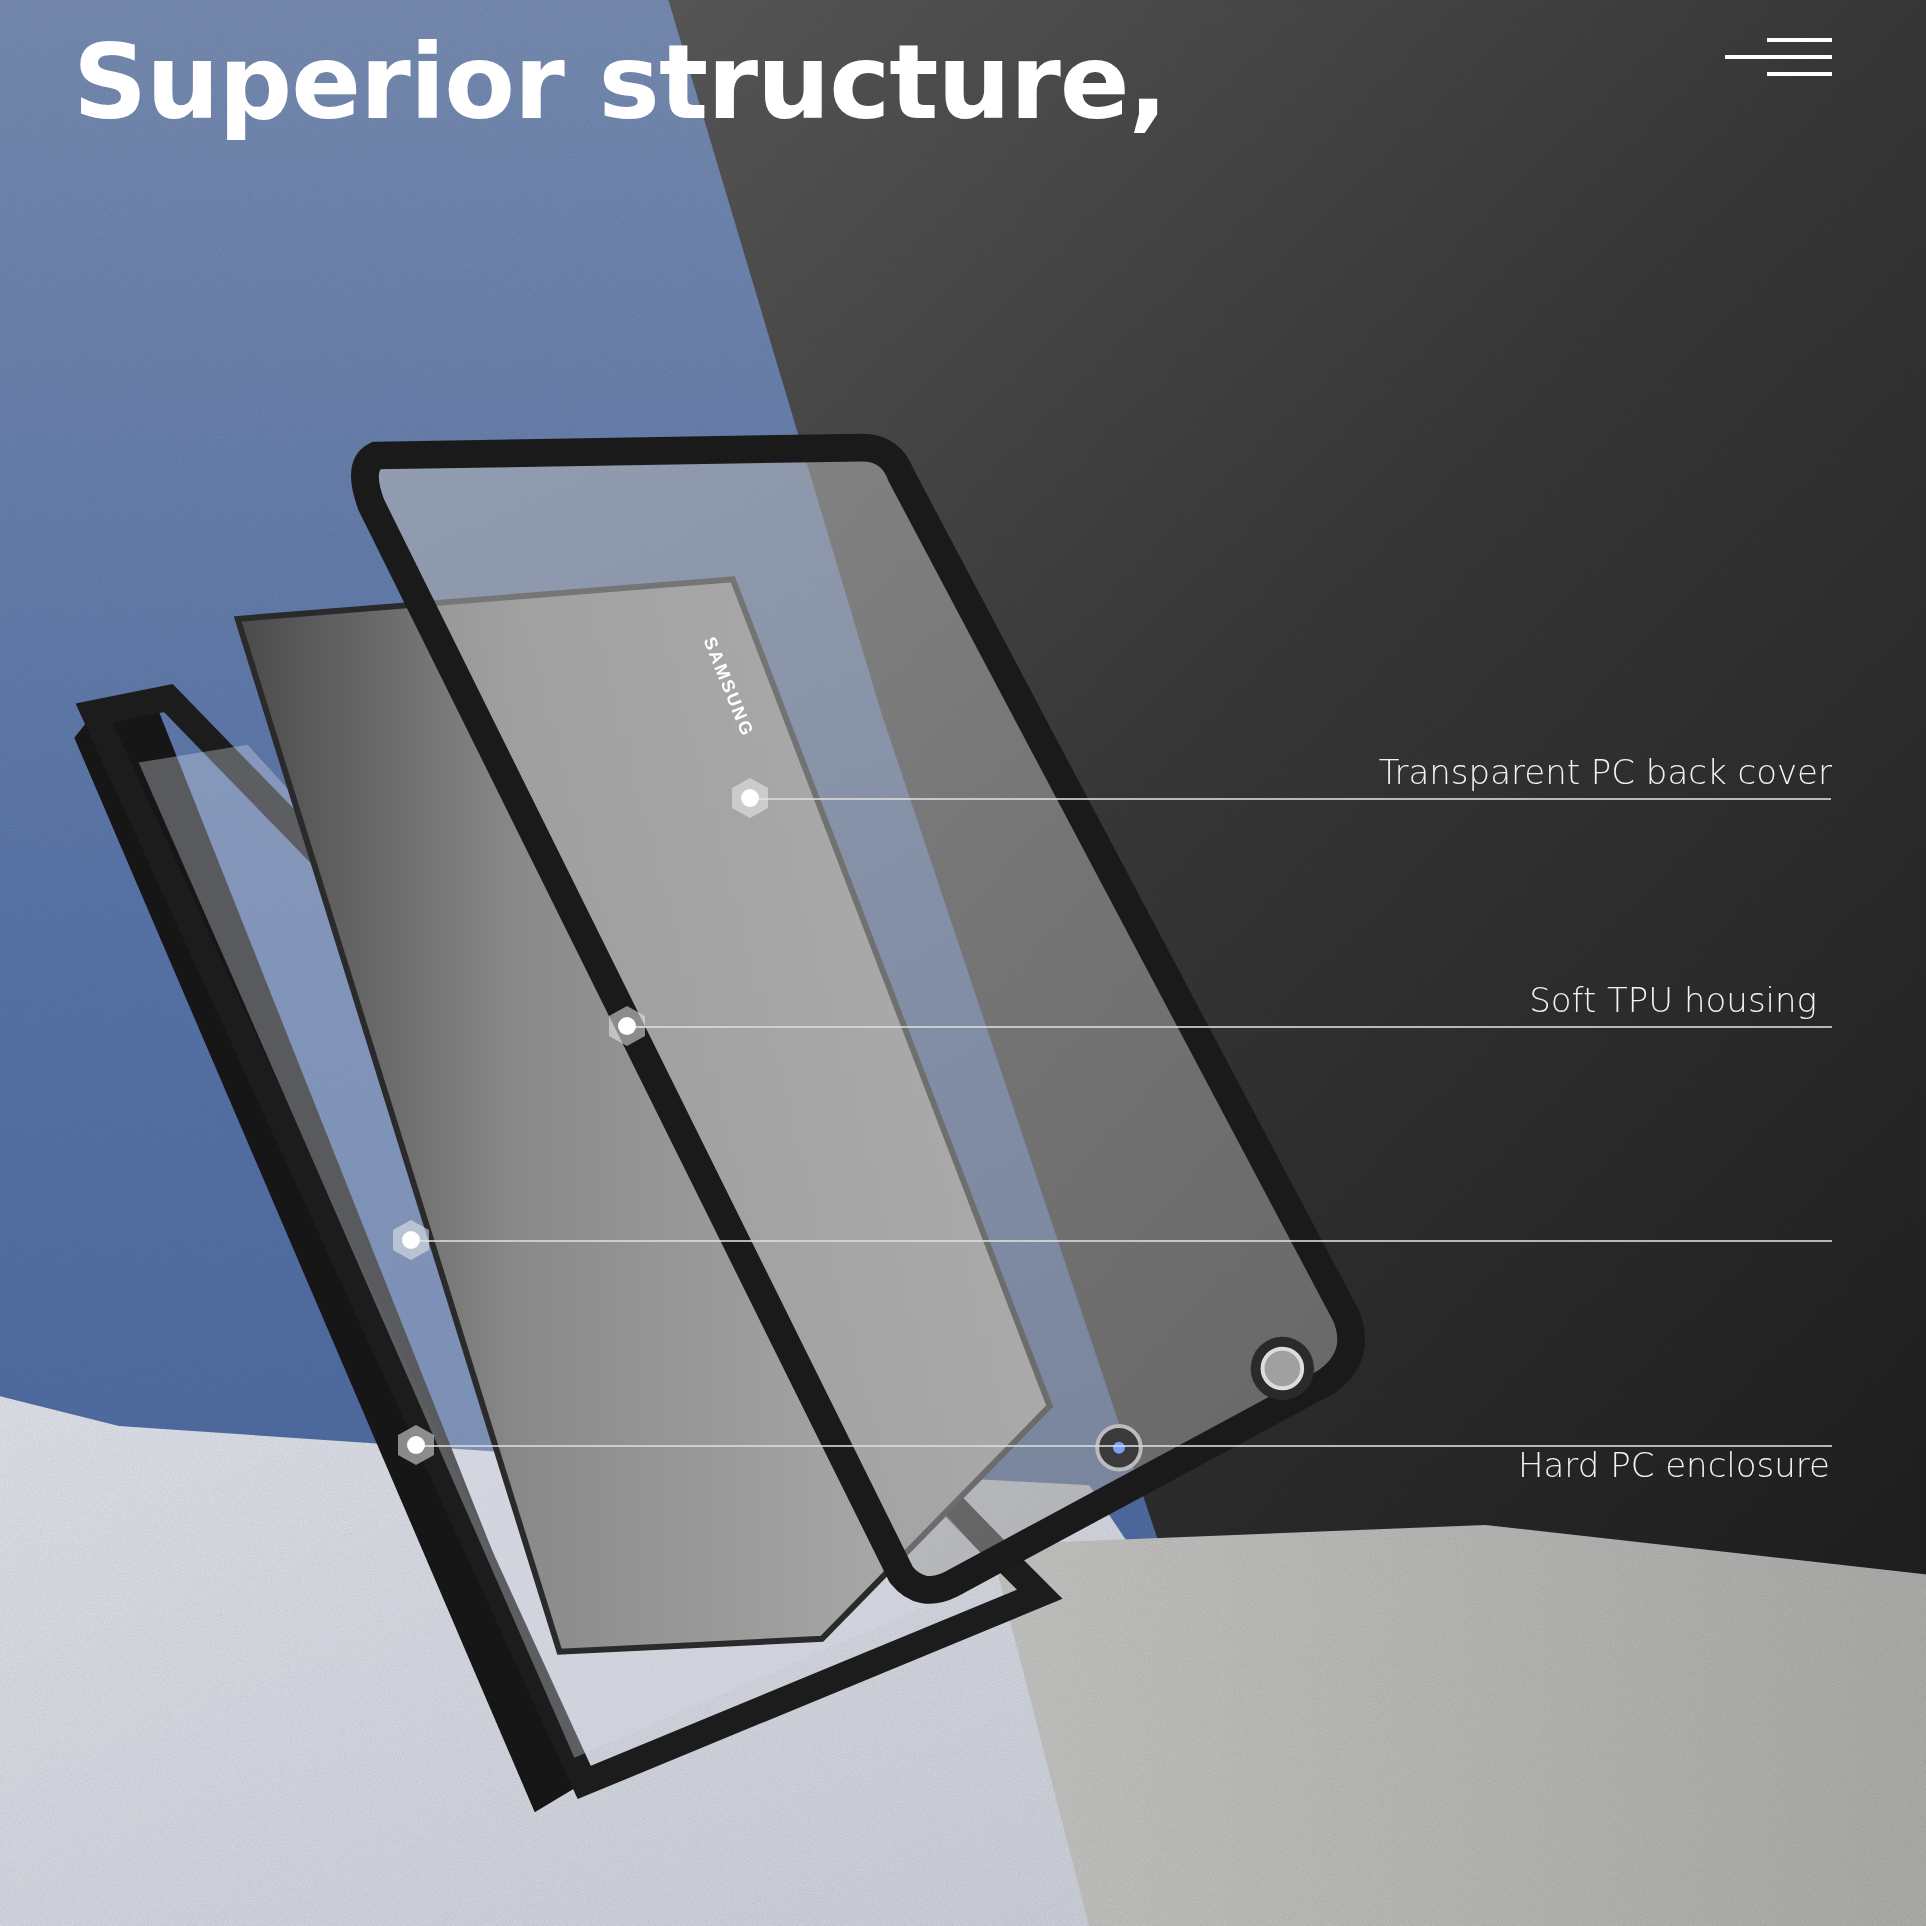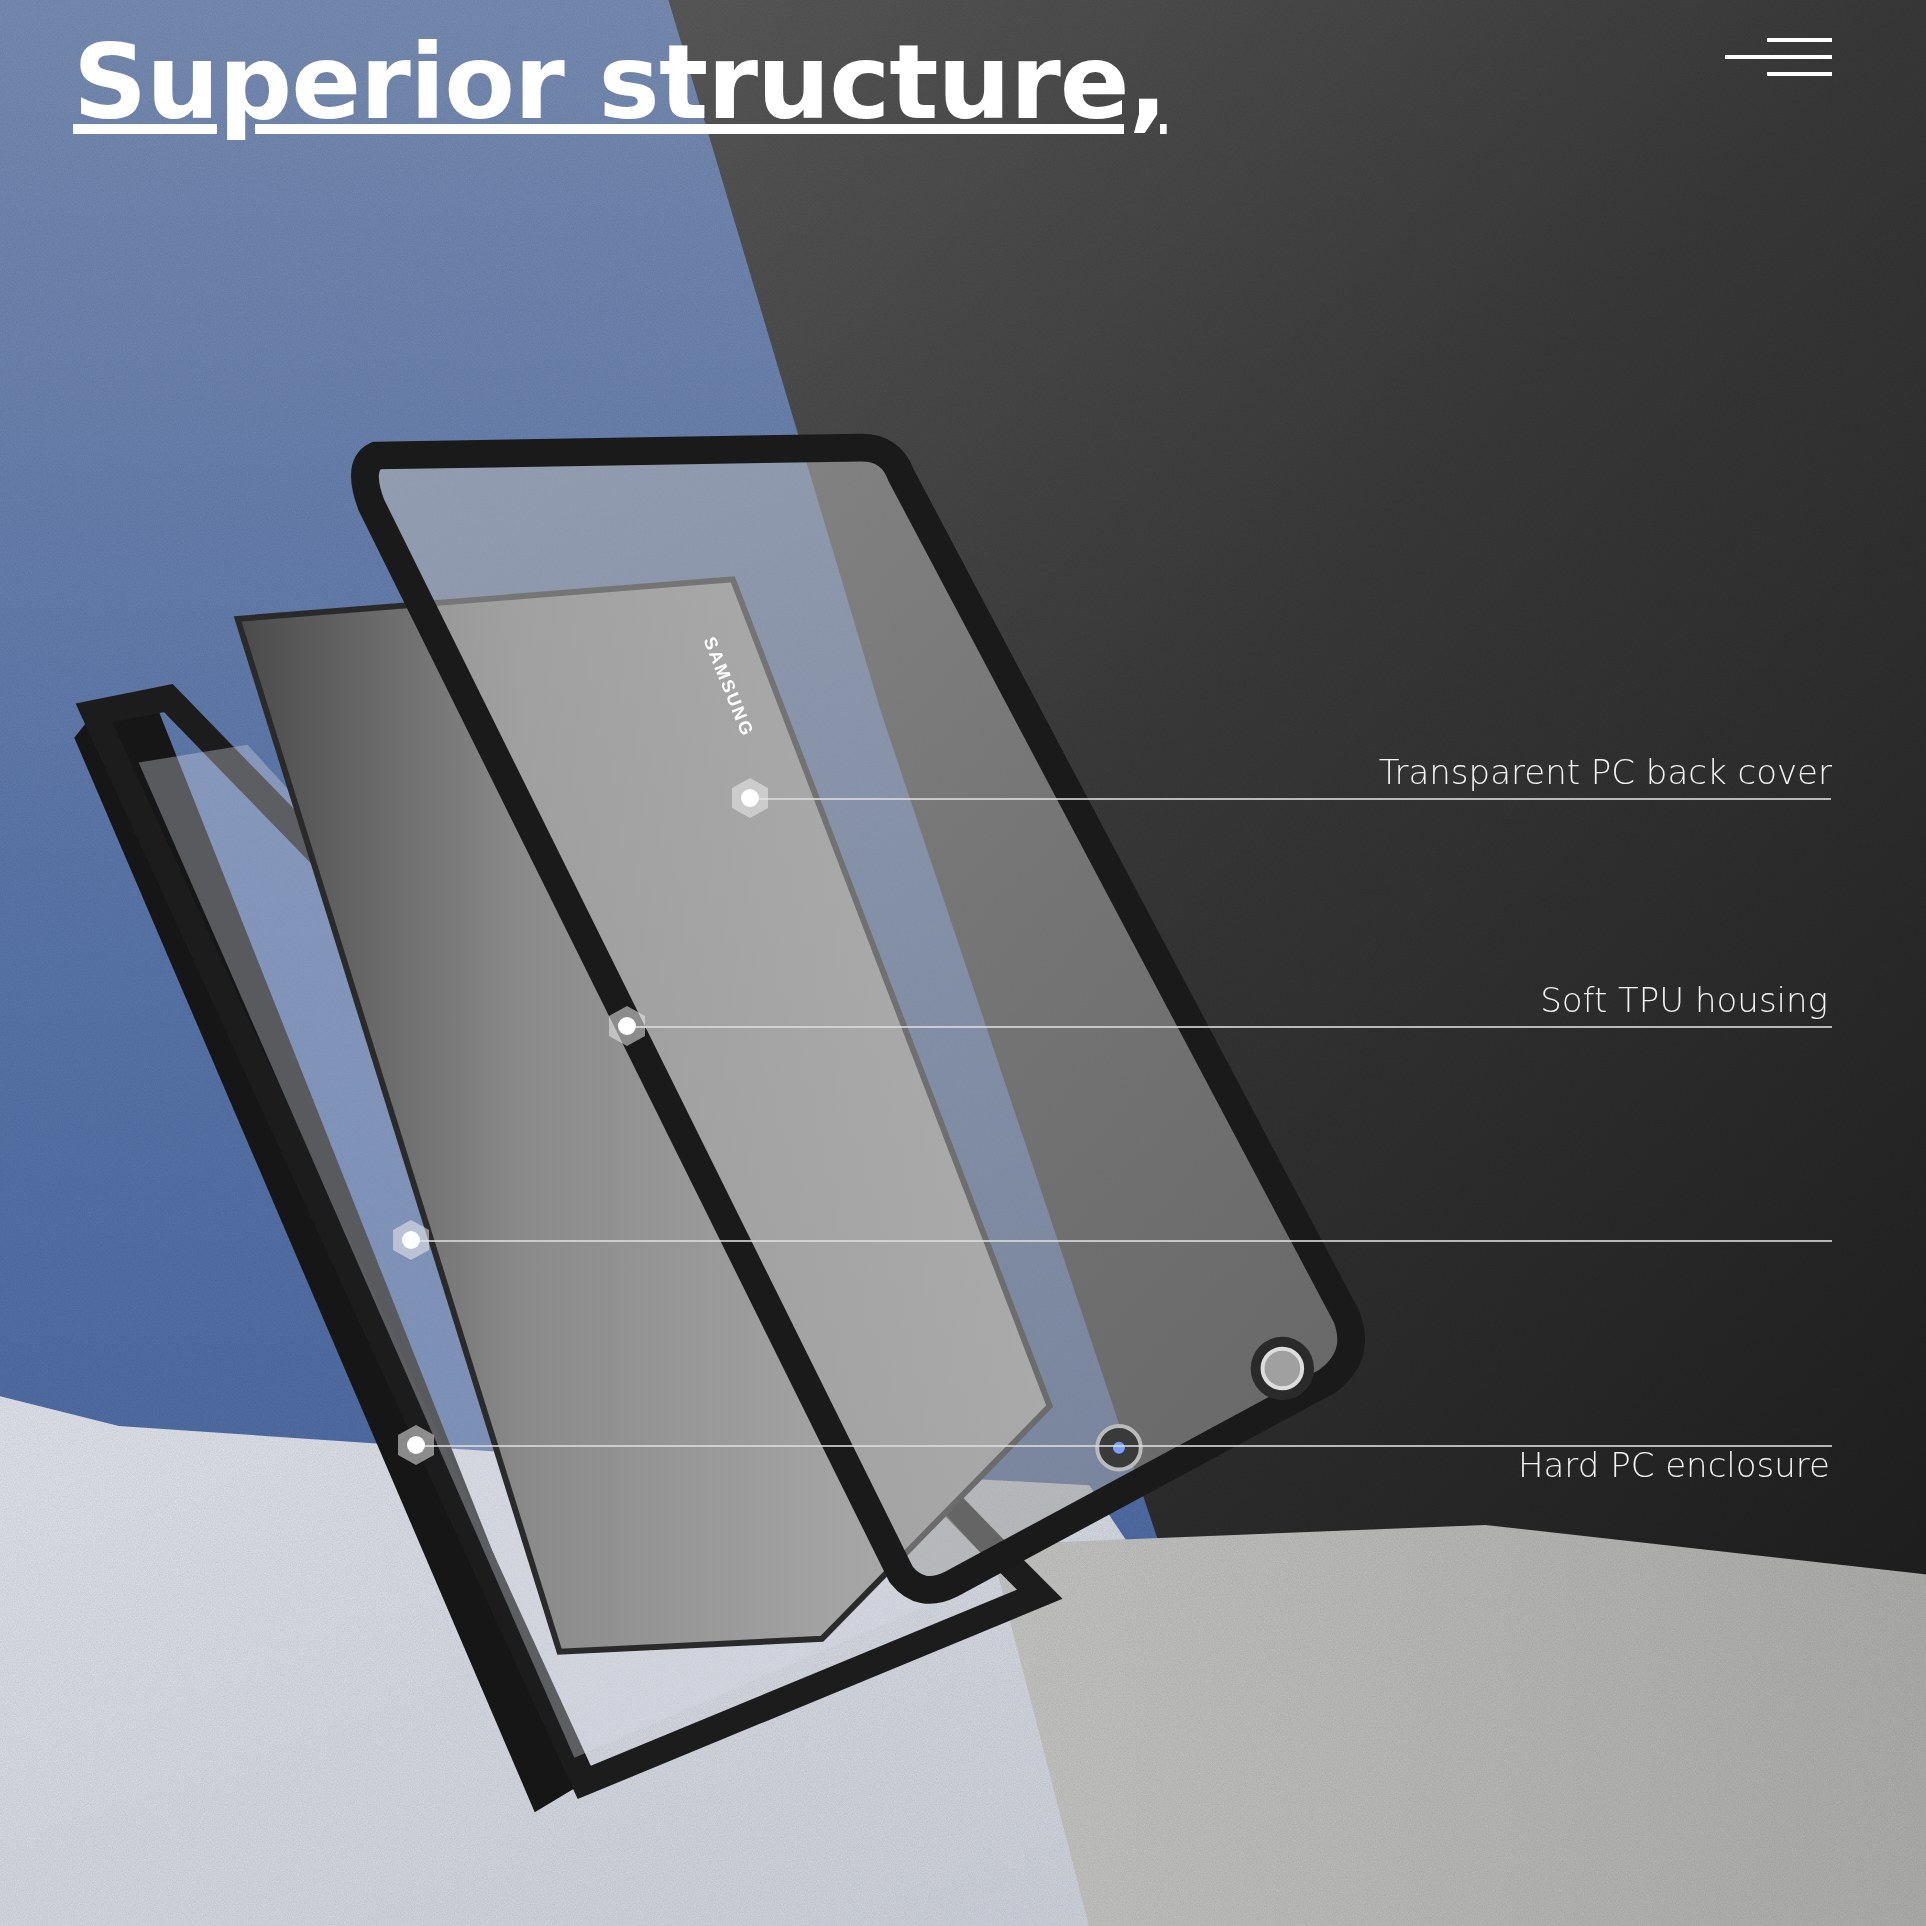"Superior structure," .title { text-decoration: underline -> none }
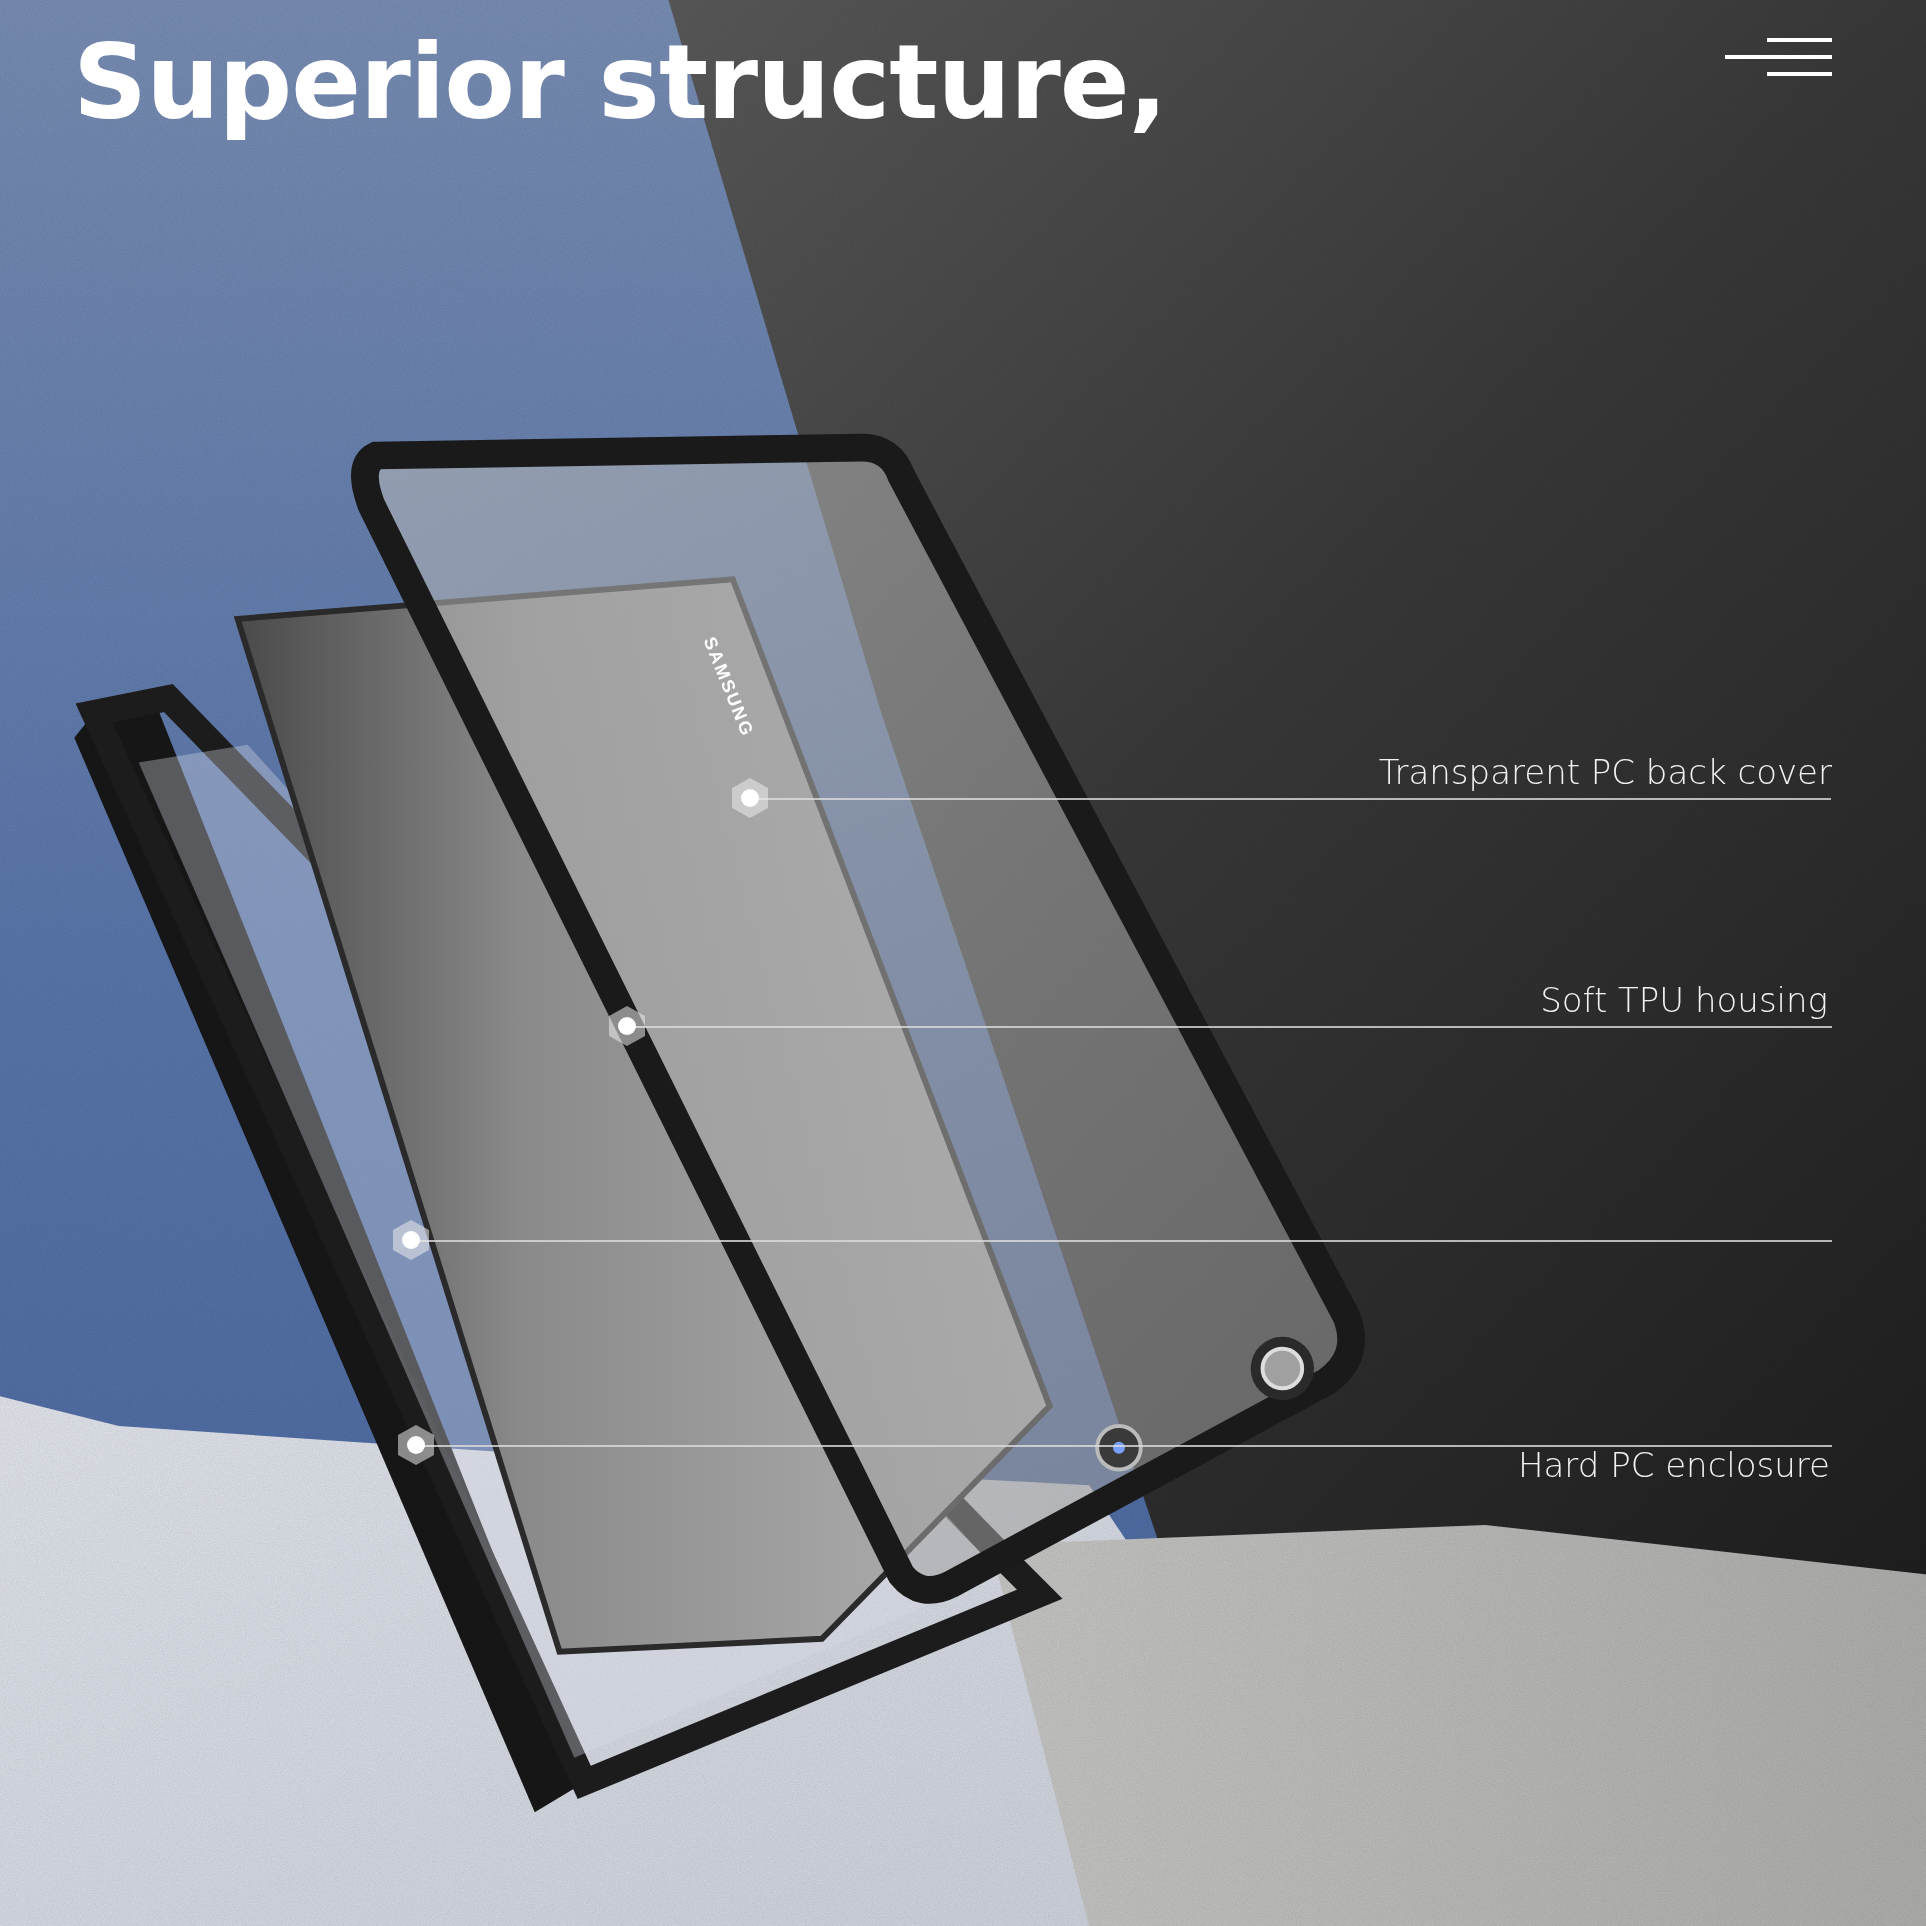"Soft TPU housing" div.callout-label { right: 99px -> 110px }
